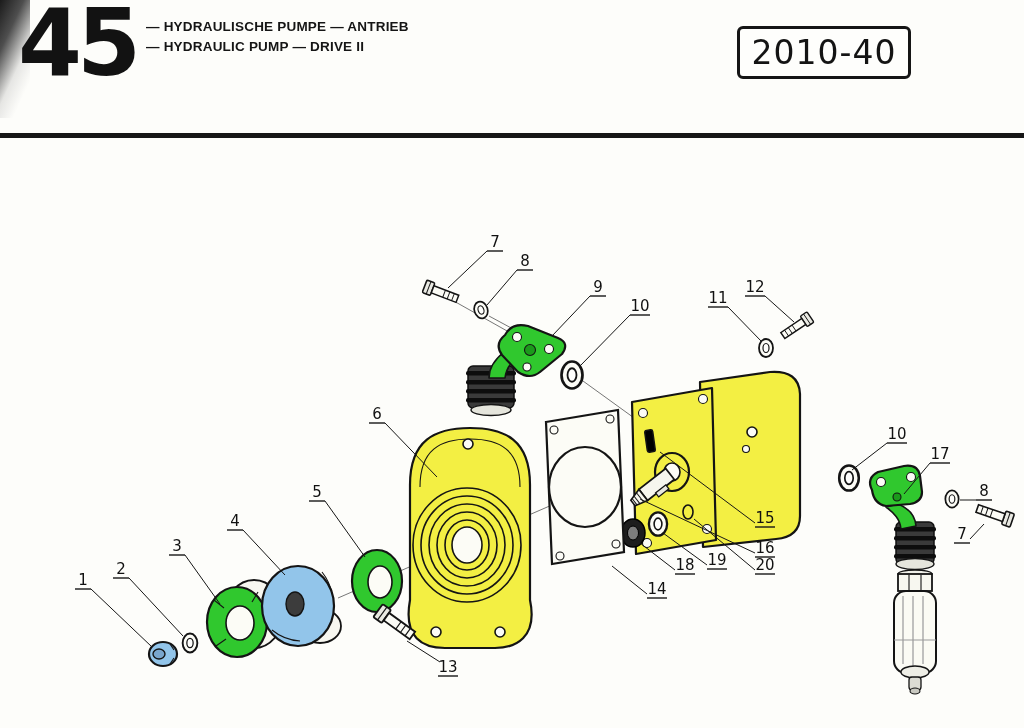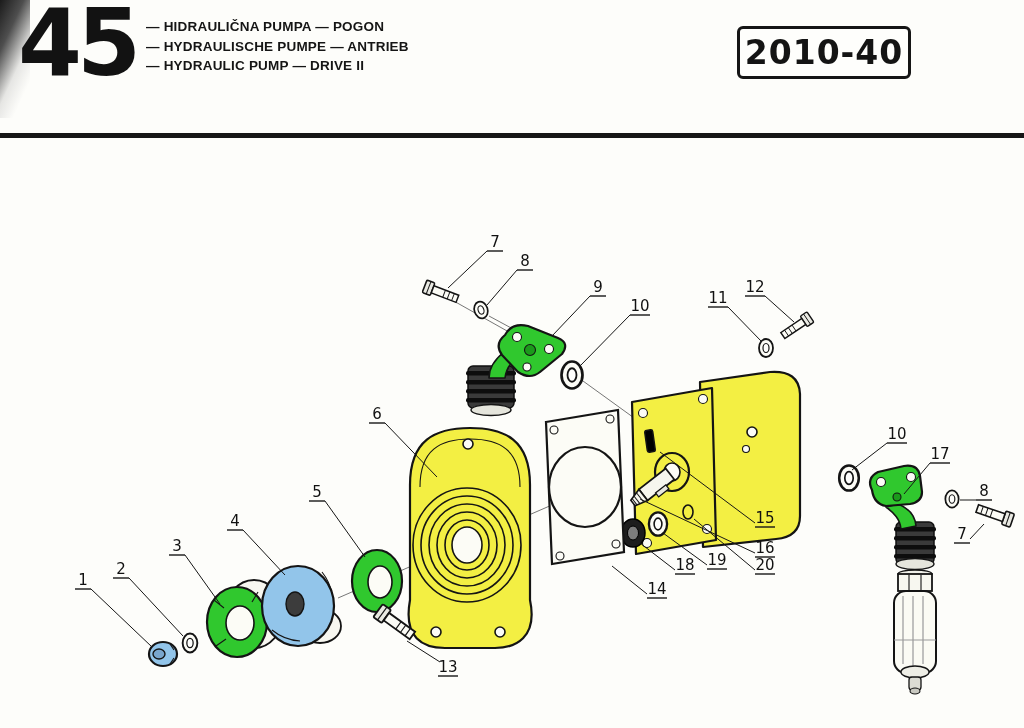"— HIDRAULIČNA PUMPA — POGON" div.title-line { html: <div>— HIDRAULIČNA PUMPA — POGON</div> -> none }
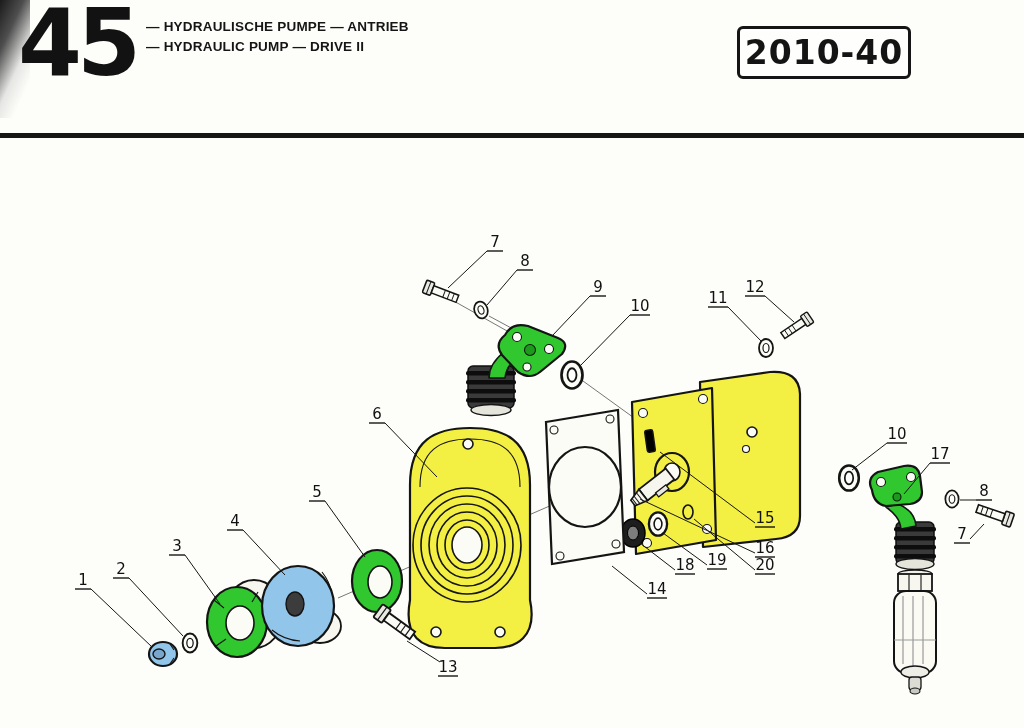"2010-40" .catalog-box { font-weight: bold -> normal }
